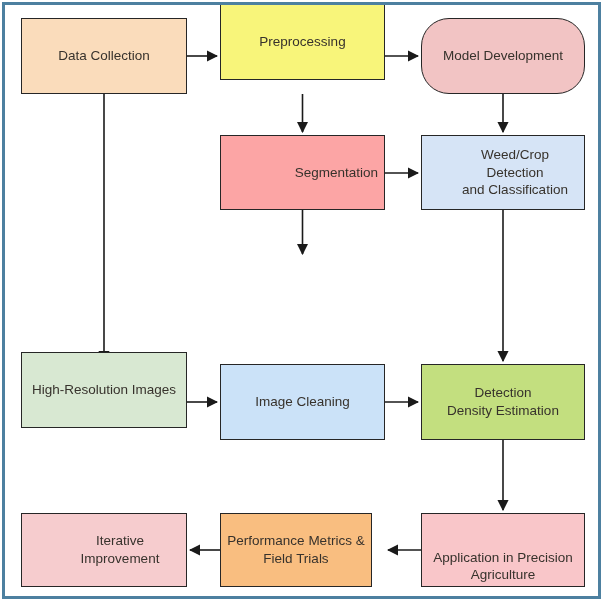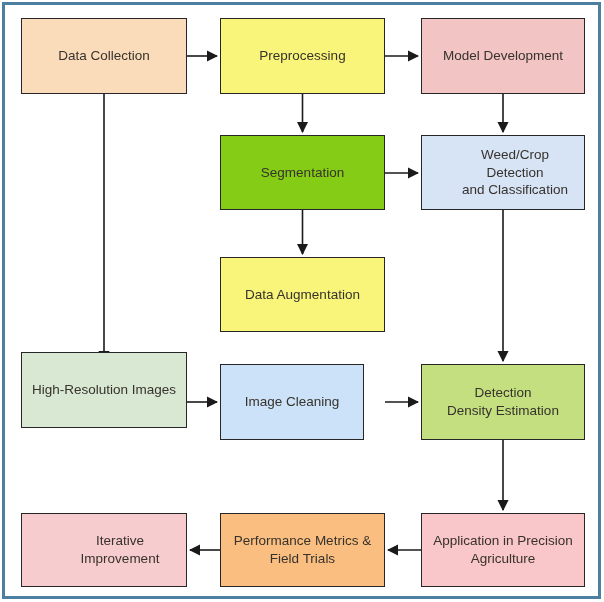"Preprocessing" .n-preprocessing { top: 18px -> 4px }
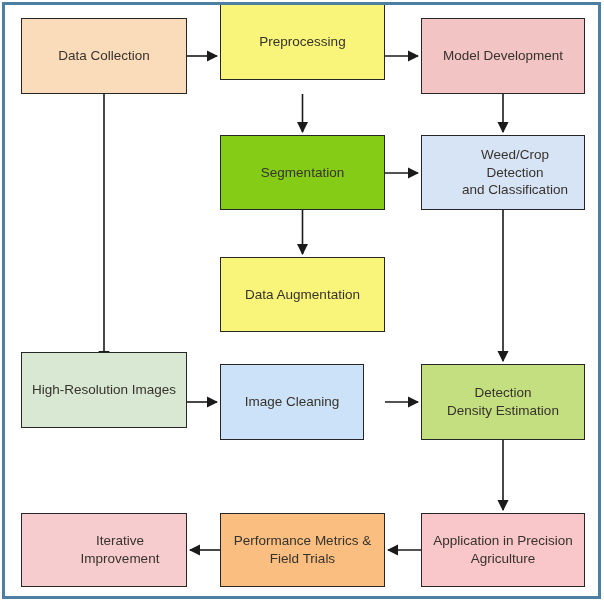"Model Development" div.node { border-radius: none -> 28px }
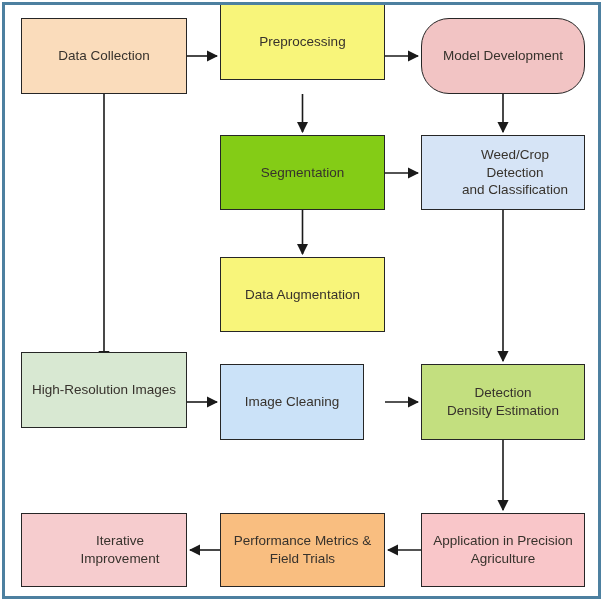"Segmentation" div.node { background-color: #84cc16 -> #fca5a5; justify-content: none -> flex-end }
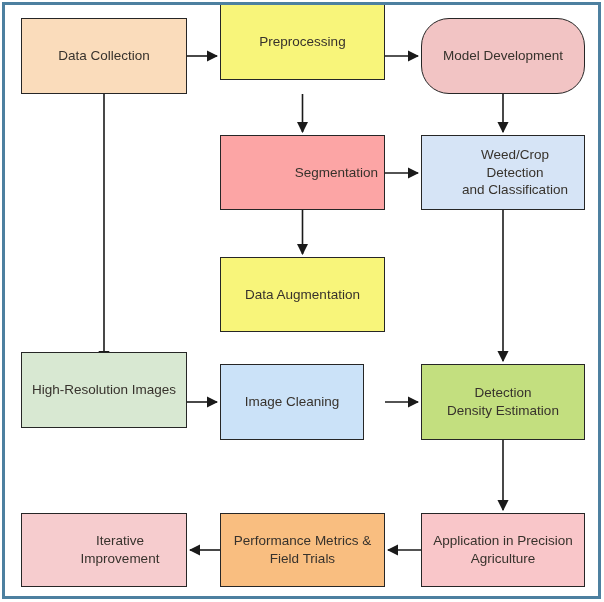"Data Augmentation" div.node { html: <div> <span>Data Augmentation</span> </div> -> none }
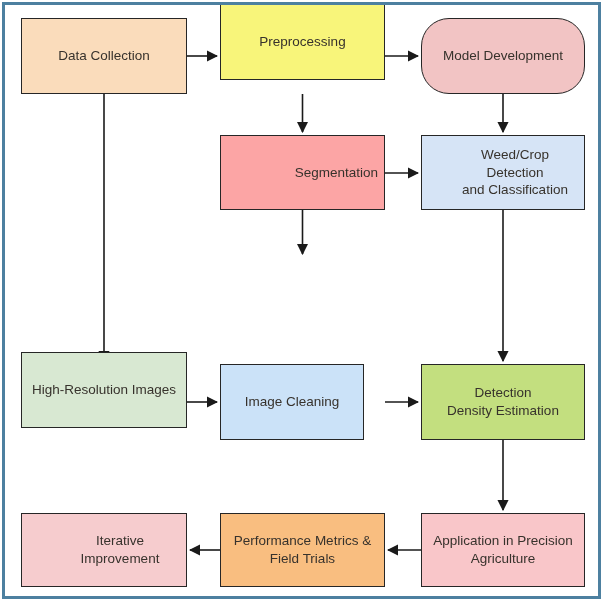"Image Cleaning" .n-image-cleaning { width: 144px -> 165px }
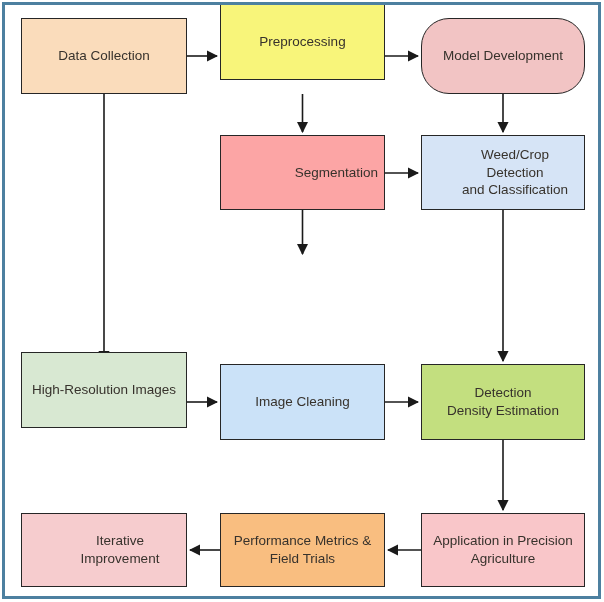"Performance Metrics &" .n-performance-metrics { width: 165px -> 152px }
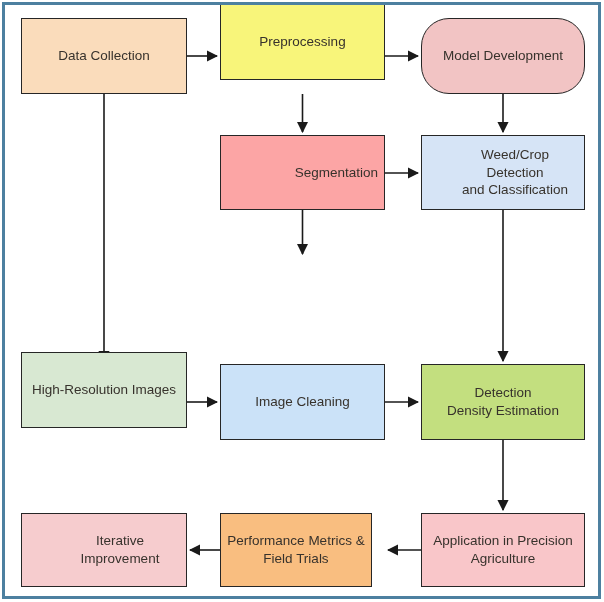"Application in Precision" .n-application-precision { align-items: none -> flex-end }
